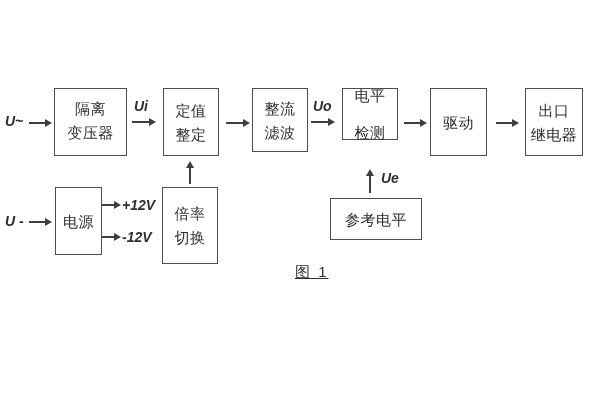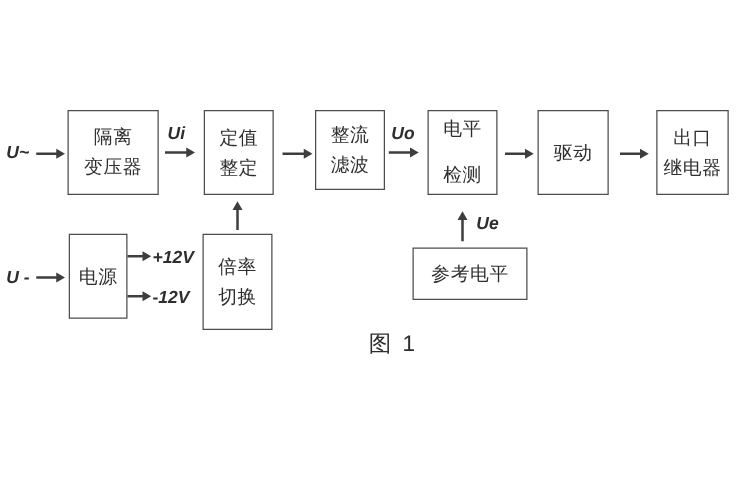"电平" #b-level { height: 68px -> 52px }
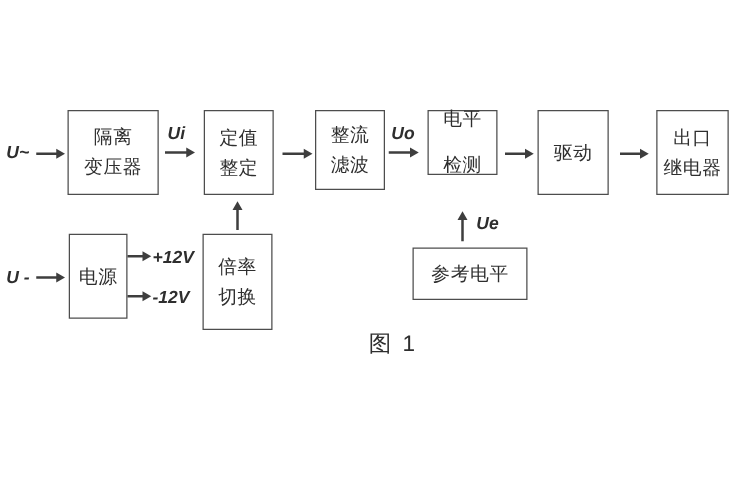"图 1" .cap { font-size: 18px -> 15px; text-decoration: none -> underline }
